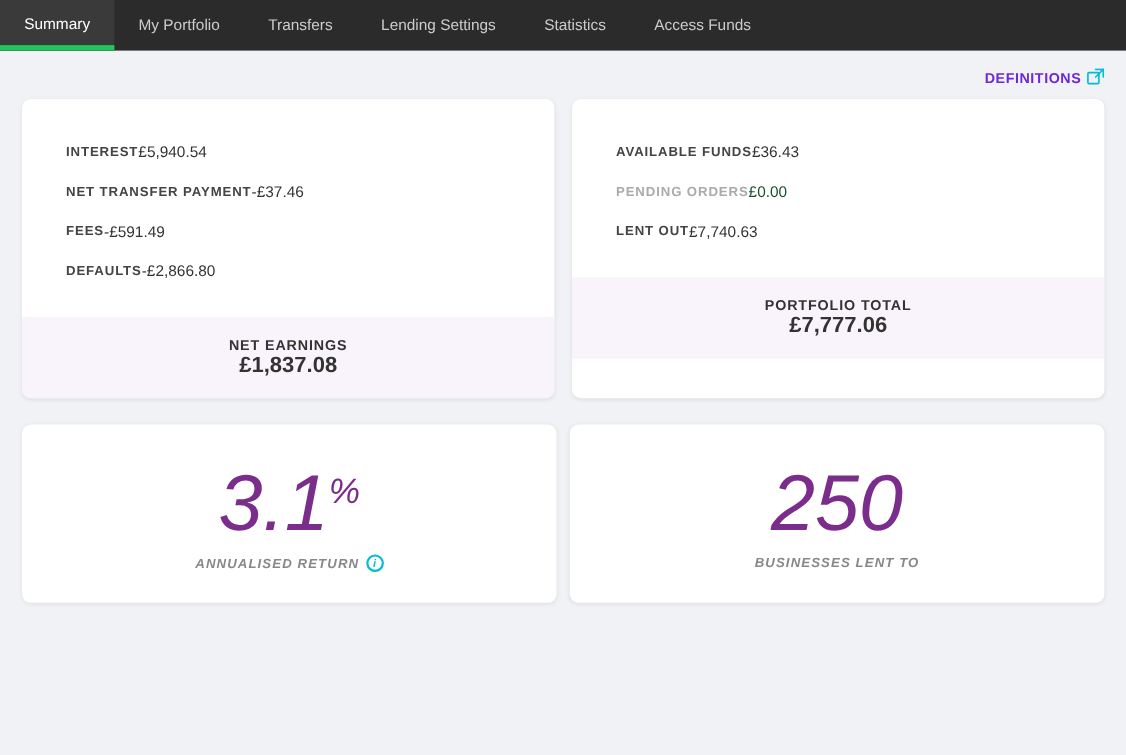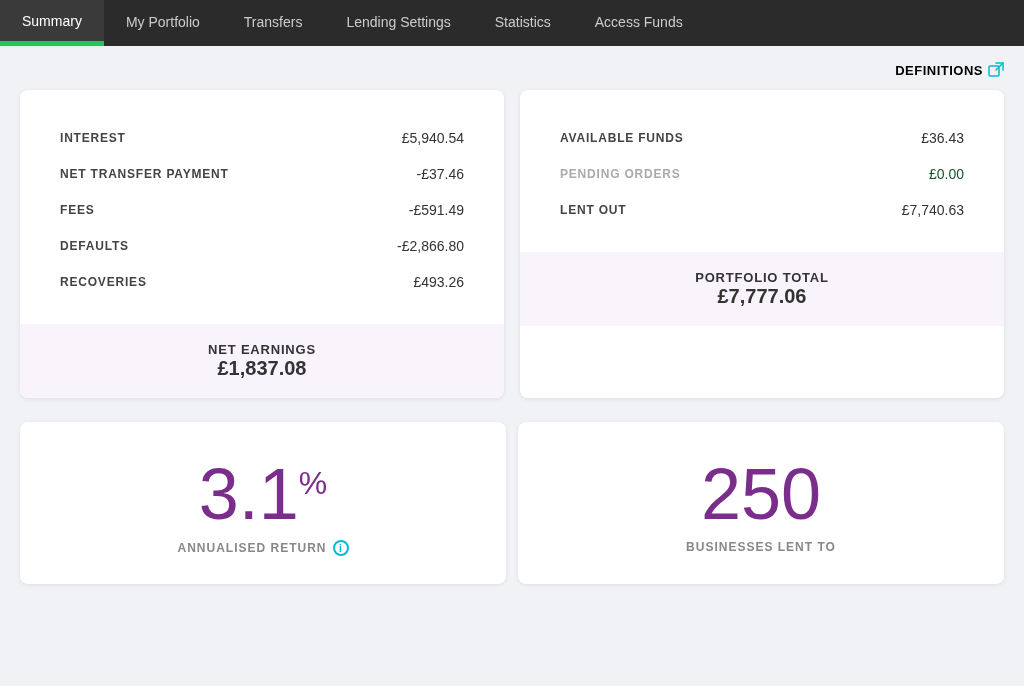"DEFINITIONS" .definitions-link { color: #000000 -> #6d28d9 }
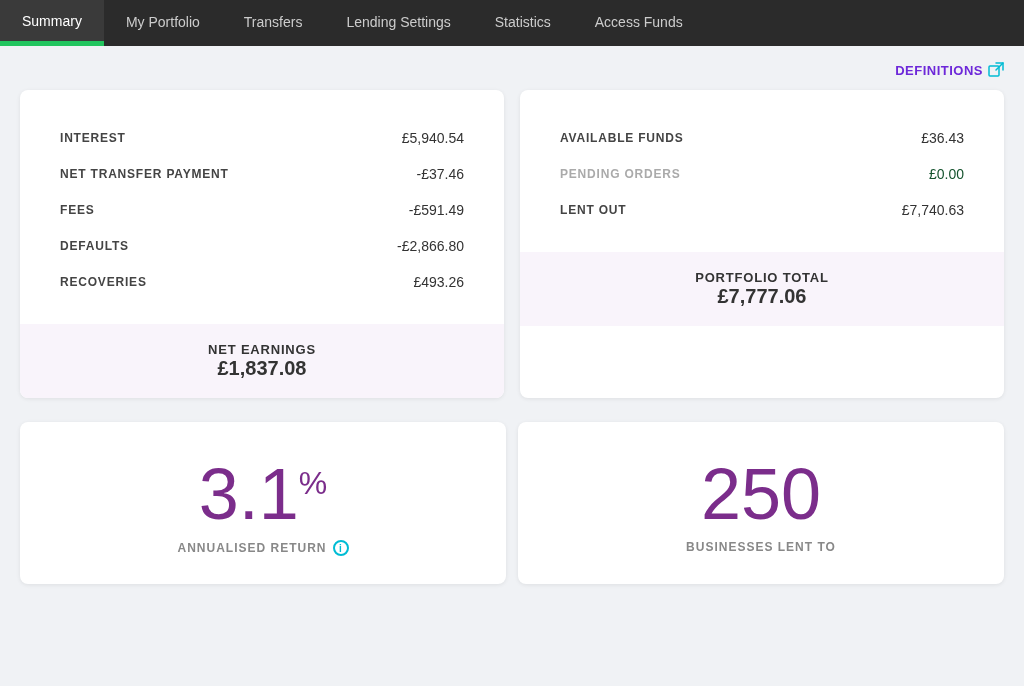"INTEREST" .card-row { justify-content: space-between -> flex-start }
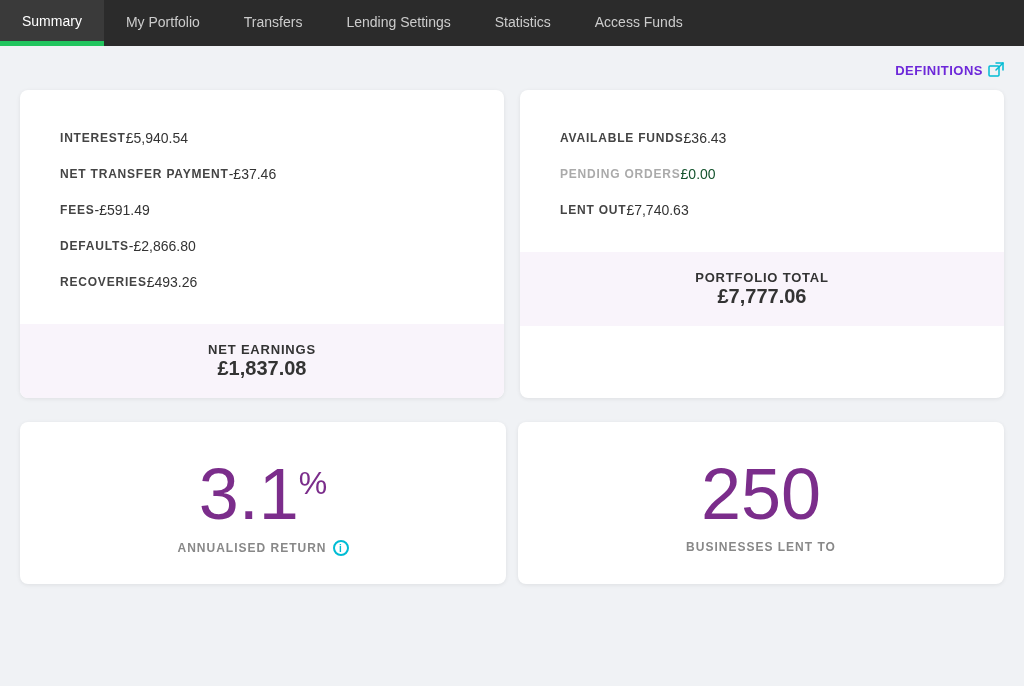"RECOVERIES" div.card-row { html: <div> <span>RECOVERIES</span> <span>£493.26</span> </div> -> none }
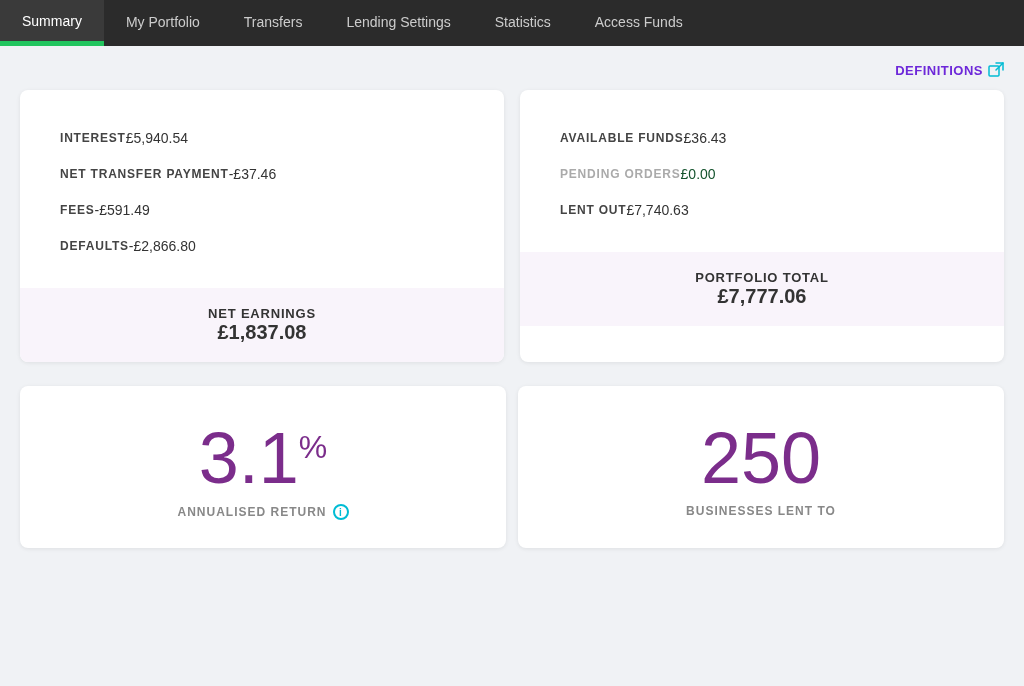"3.1%" .stats-row { font-style: none -> italic }
